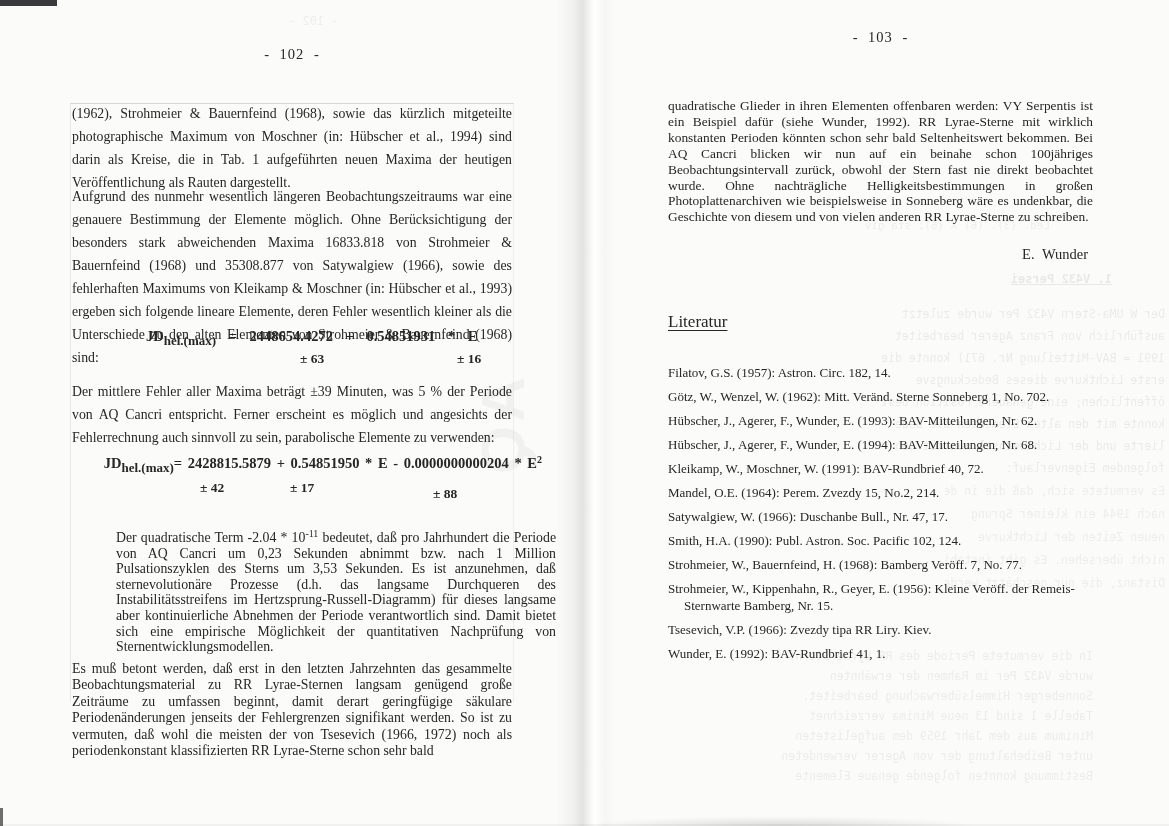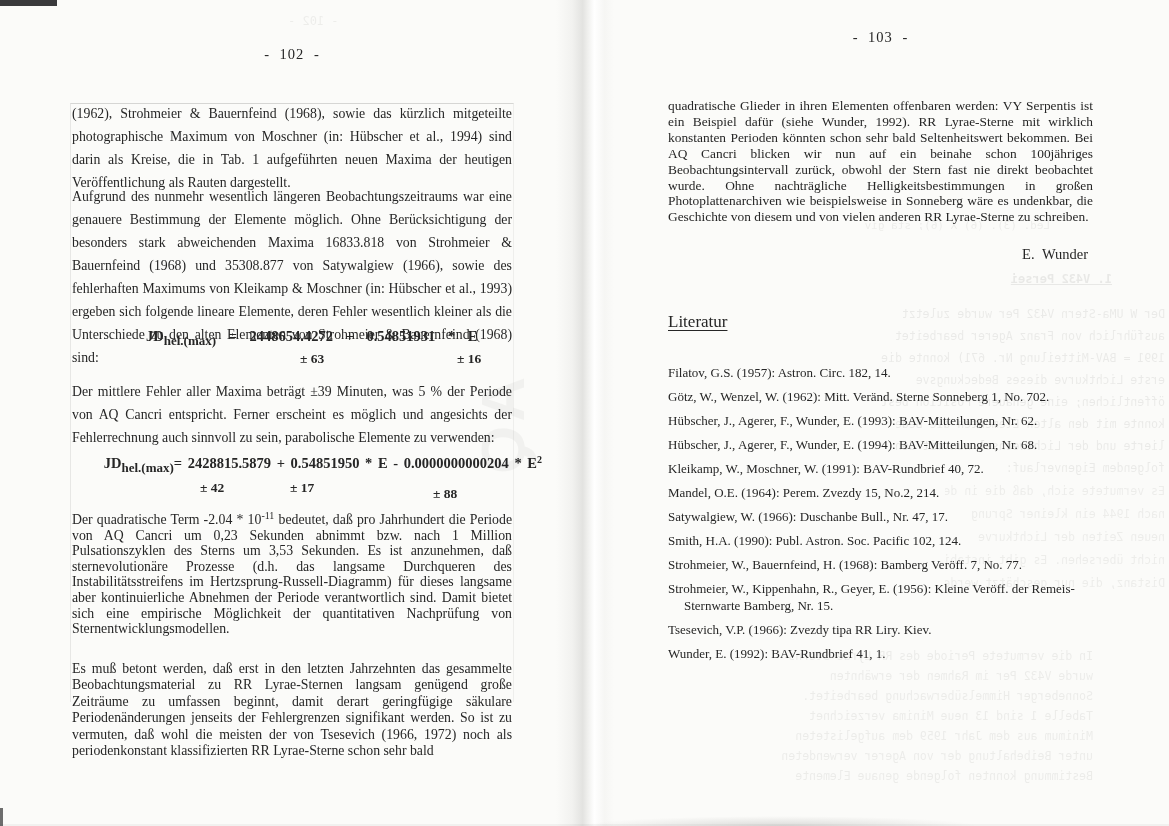"Der quadratische Term -2.04 *" .page.left .p4 { padding-left: none -> 44px; top: 508px -> 526px }
